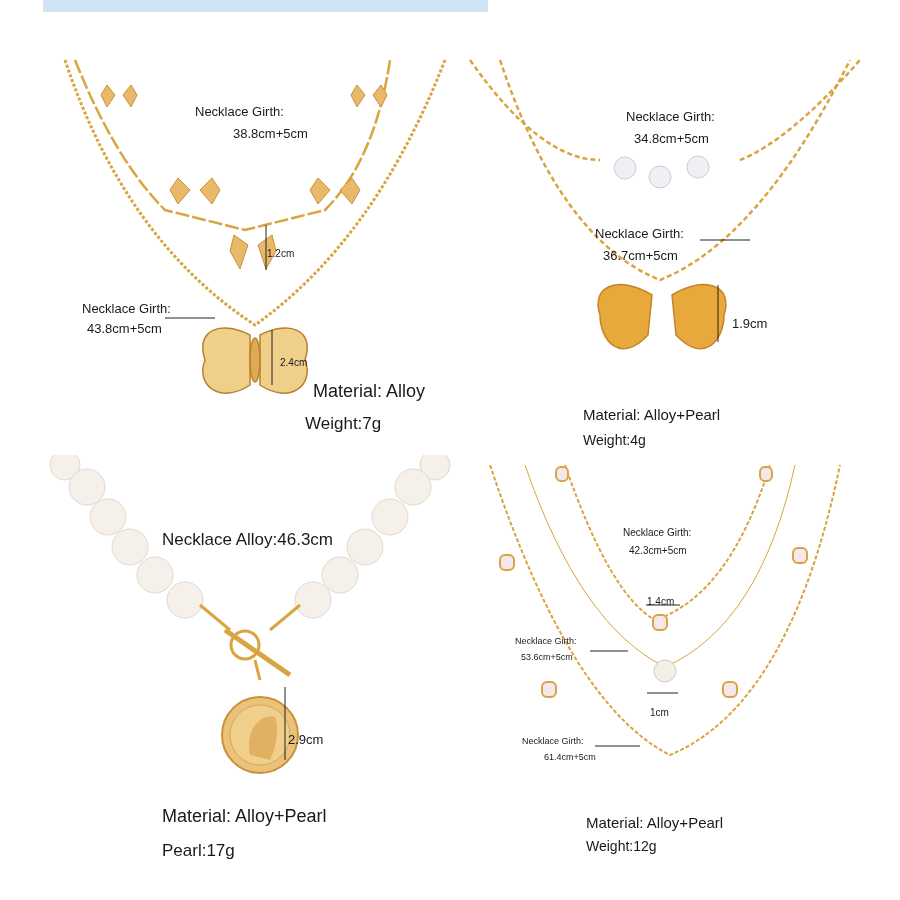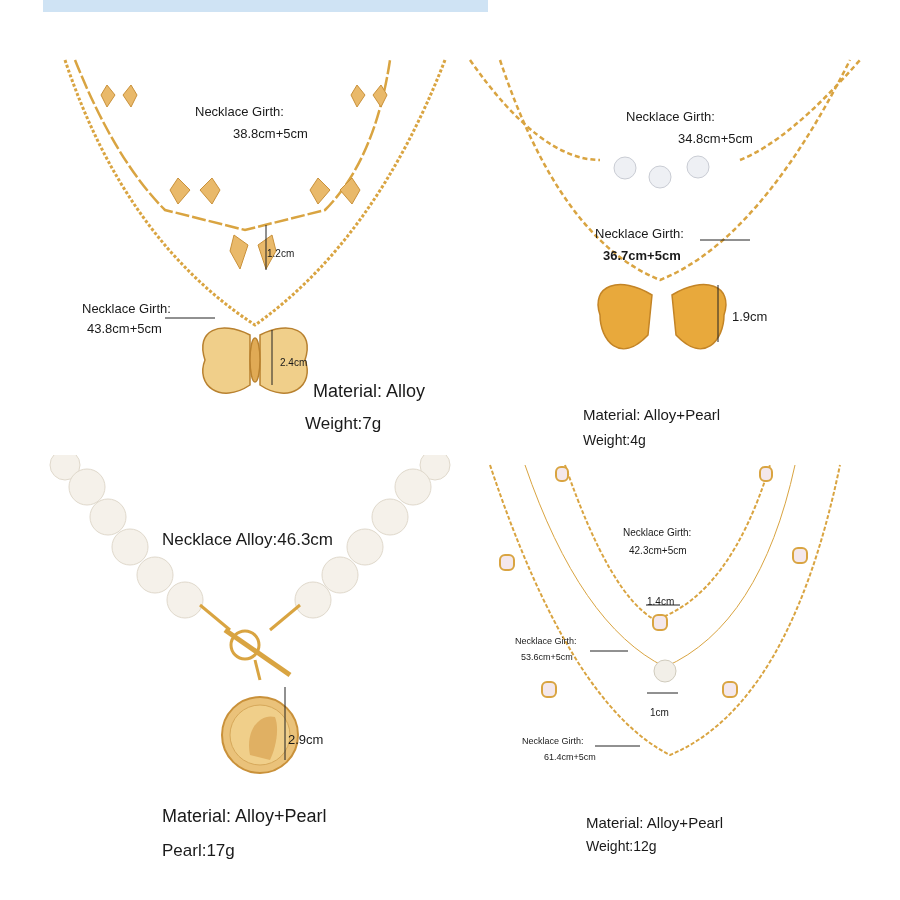"34.8cm+5cm" div.lbl { margin-left: 44px -> none }
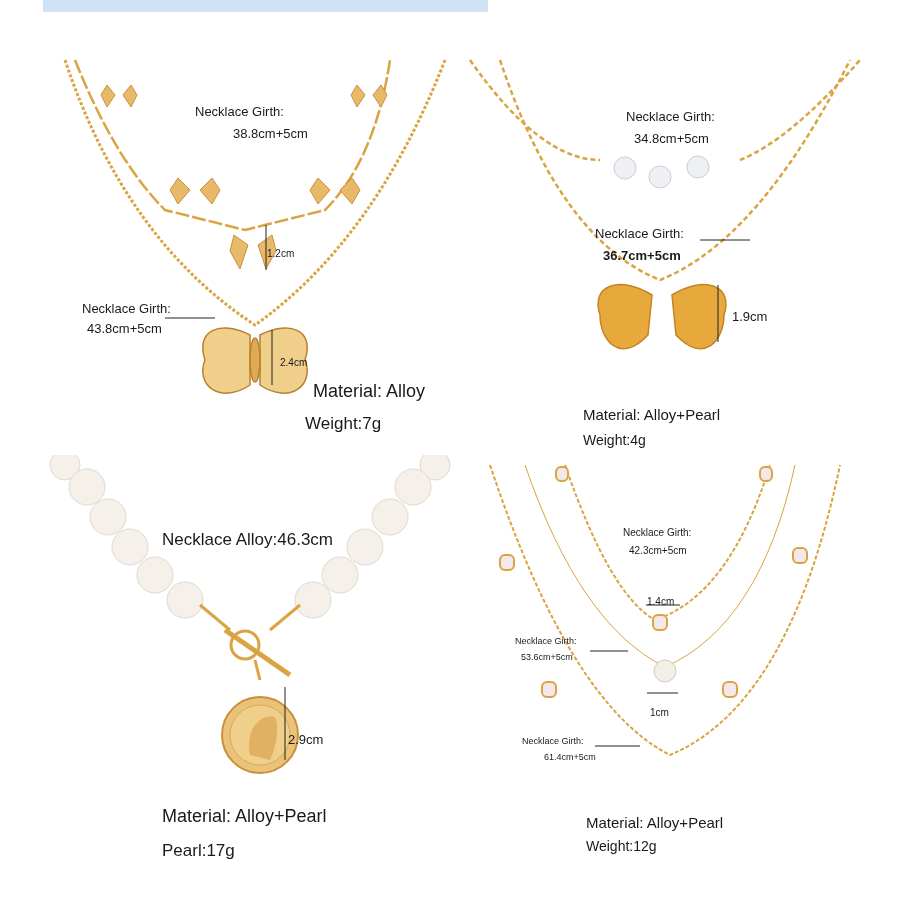"36.7cm+5cm" div.lbl { font-weight: bold -> none }
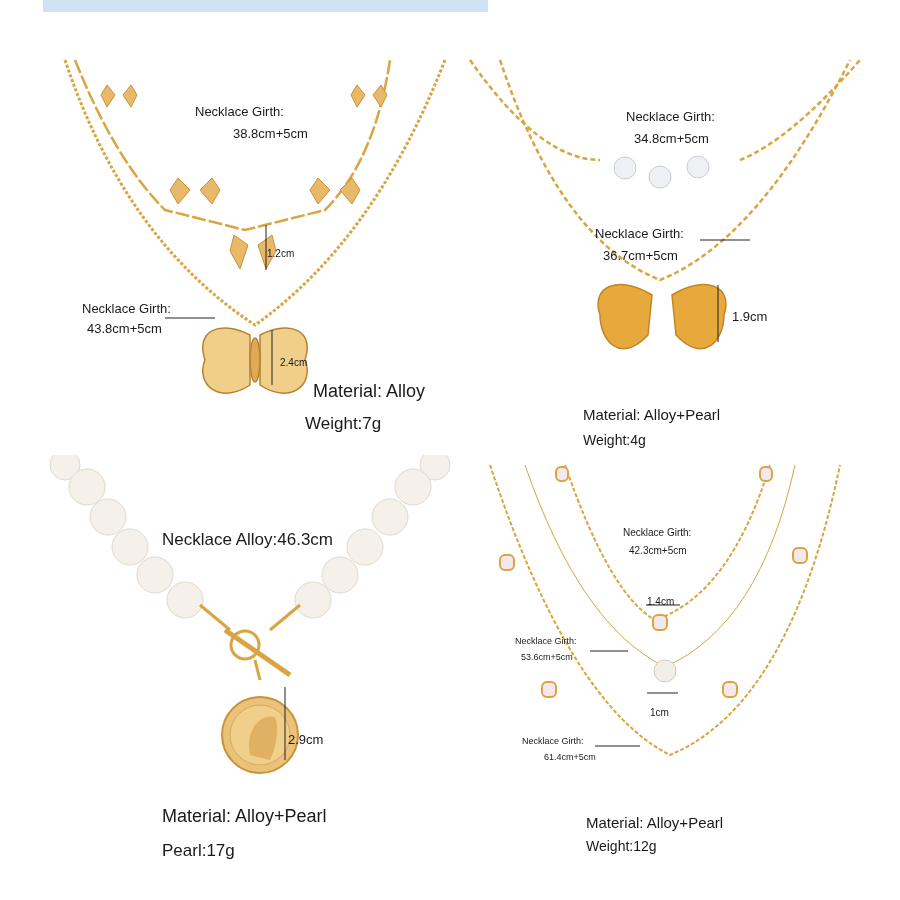"1.9cm" div.lbl { top: 270px -> 277px }
